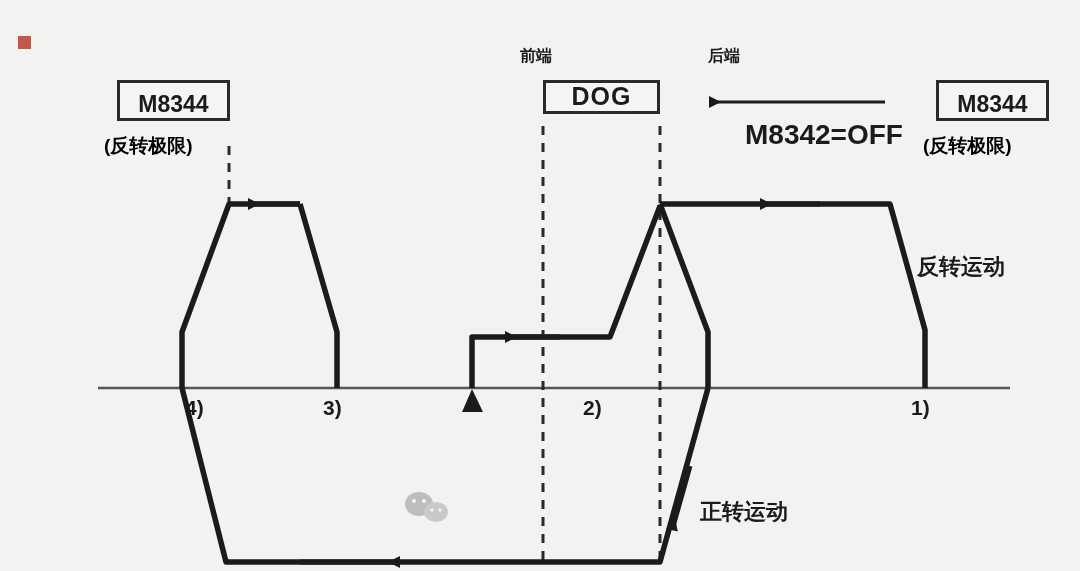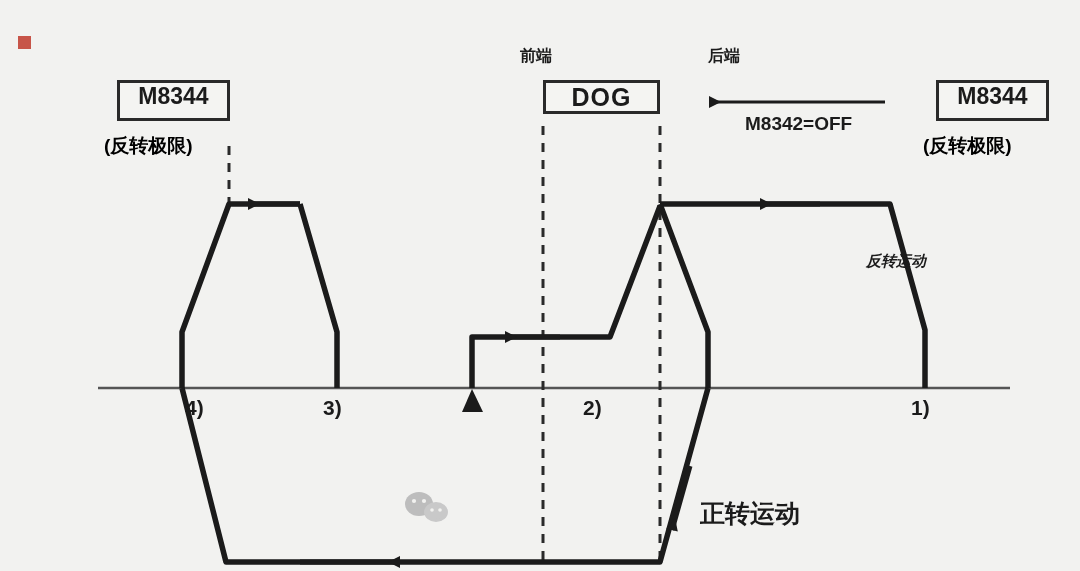"M8344" .box { align-items: flex-start -> flex-end }
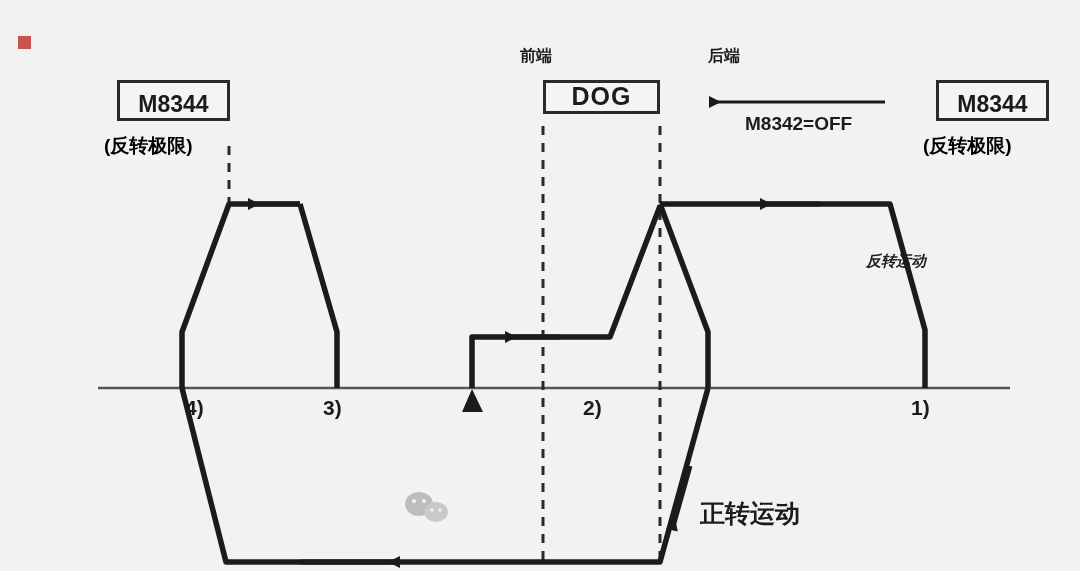"M8342=OFF" #lbl-m8342 { font-size: 19px -> 28px; top: 113px -> 119px }
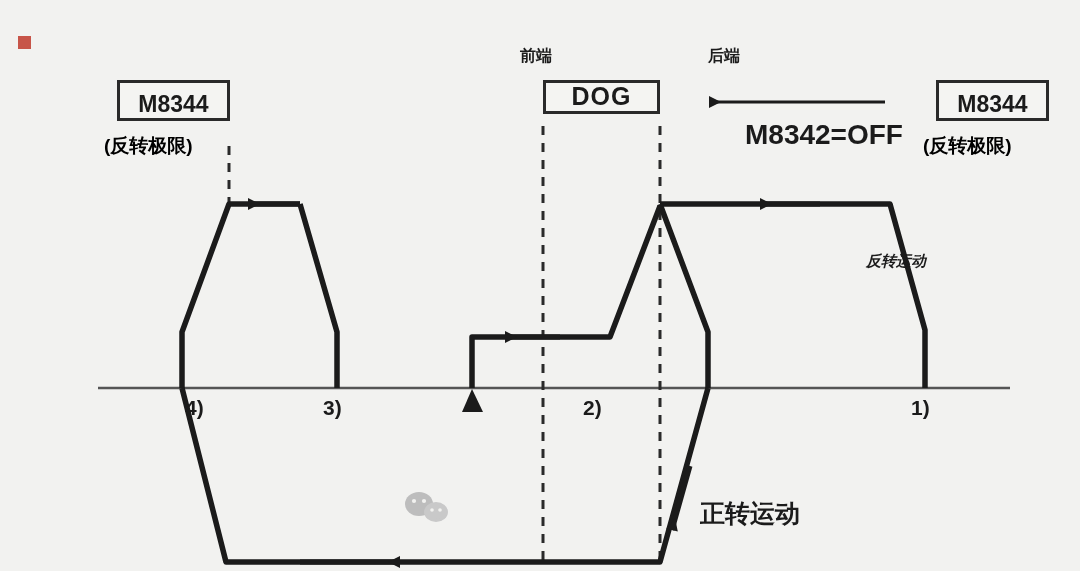"反转运动" #lbl-rev { font-size: 15px -> 22px; font-style: italic -> none; left: 866px -> 917px }
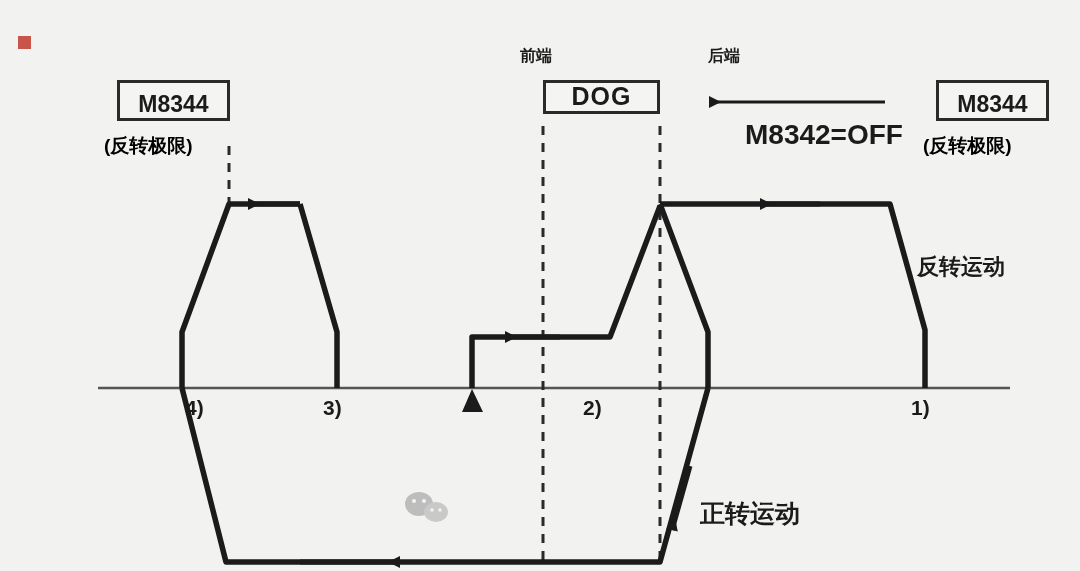"正转运动" #lbl-fwd { font-size: 25px -> 22px }
